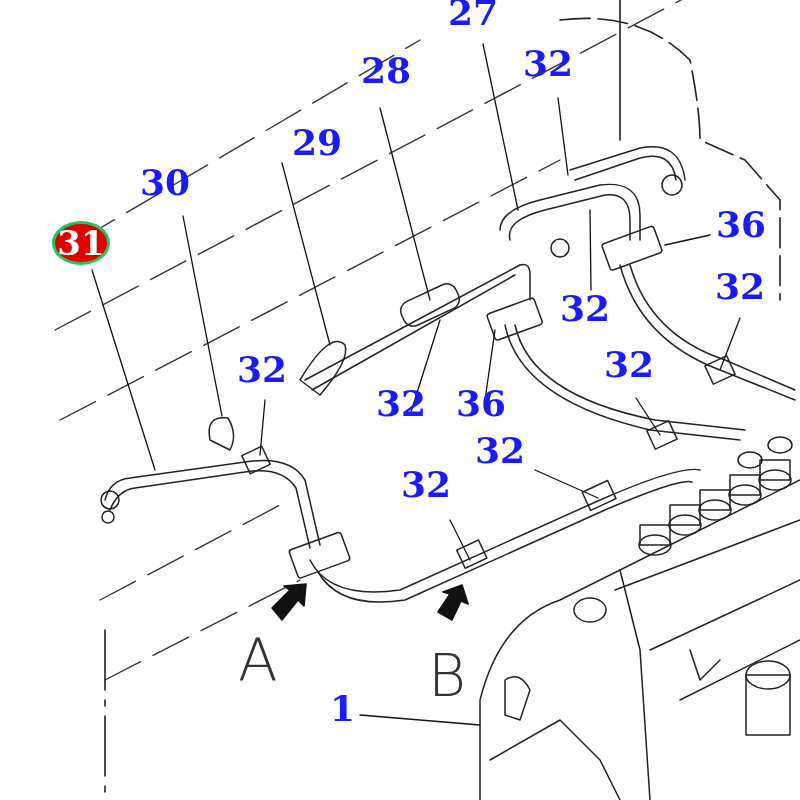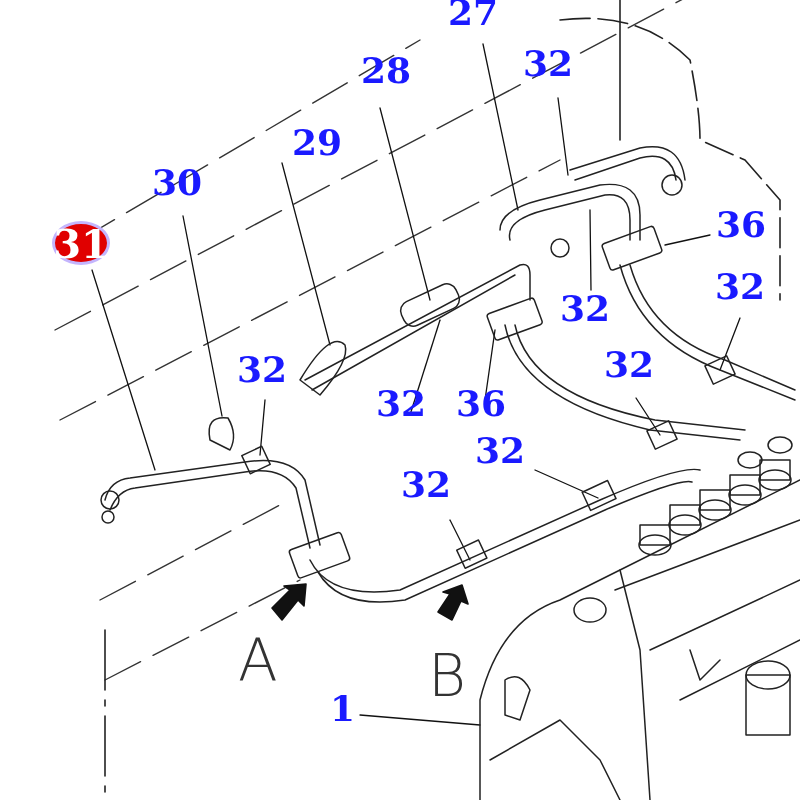"30" div.callout { left: 152px -> 140px }
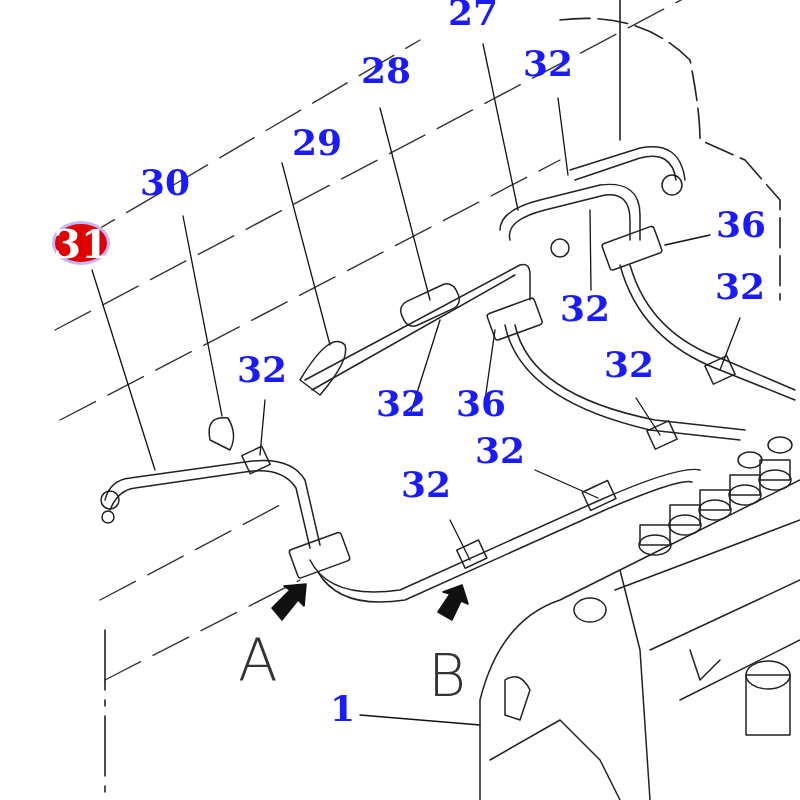"31" .badge { border: 3px solid #c4b5fd -> 3px solid #22c55e; font-size: 40px -> 34px }
